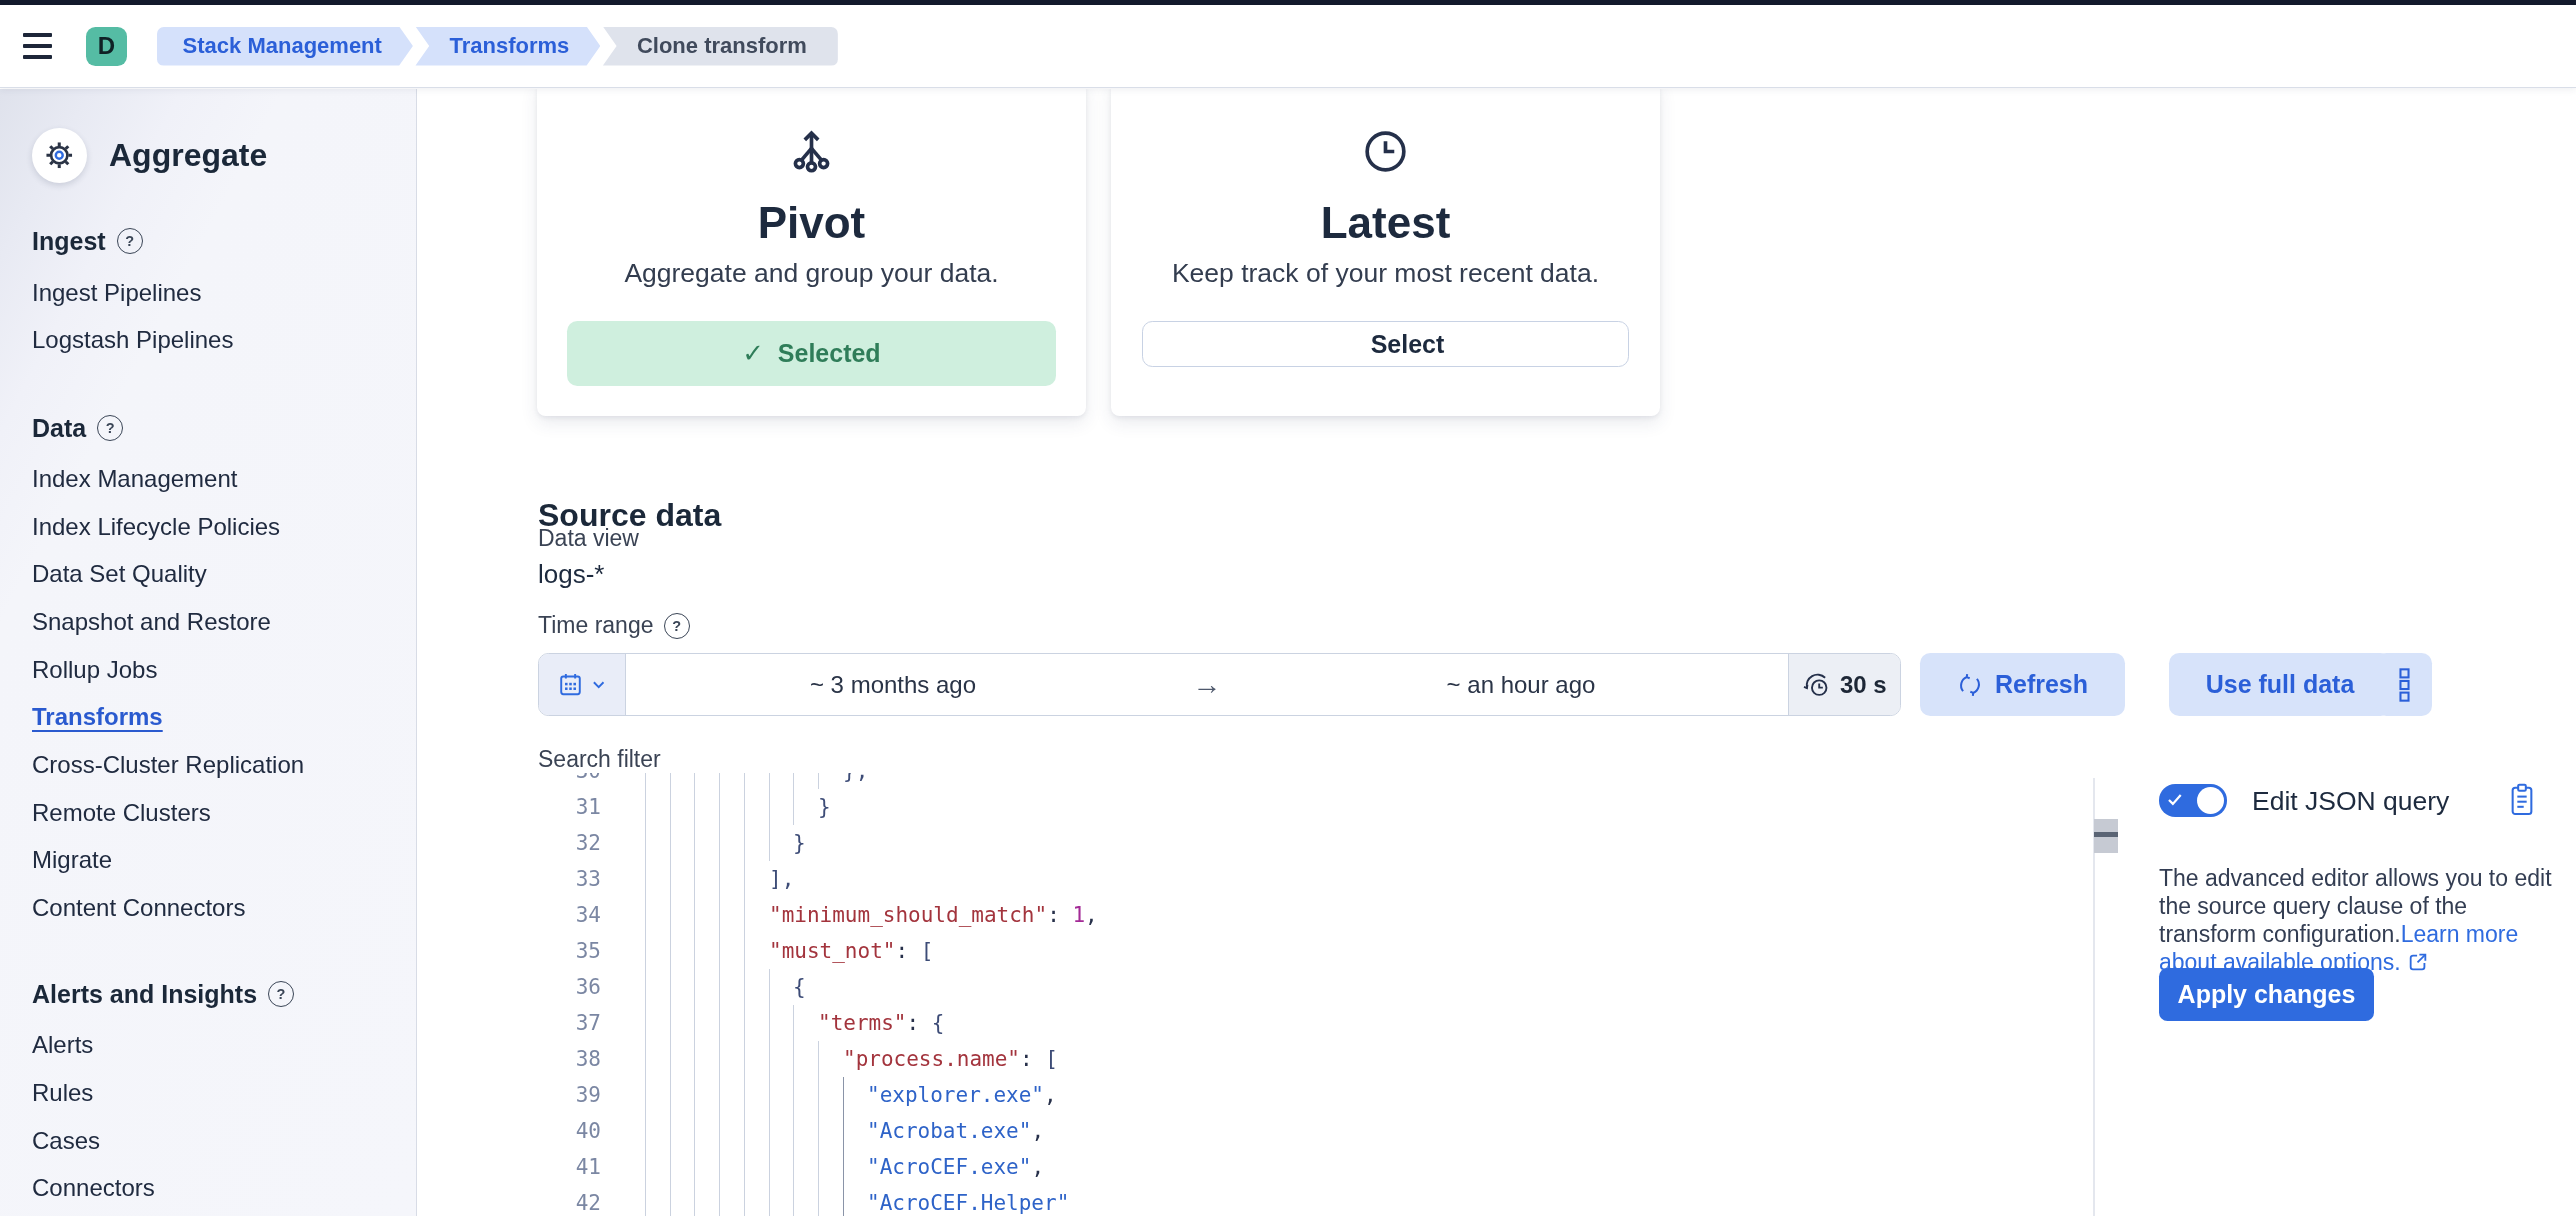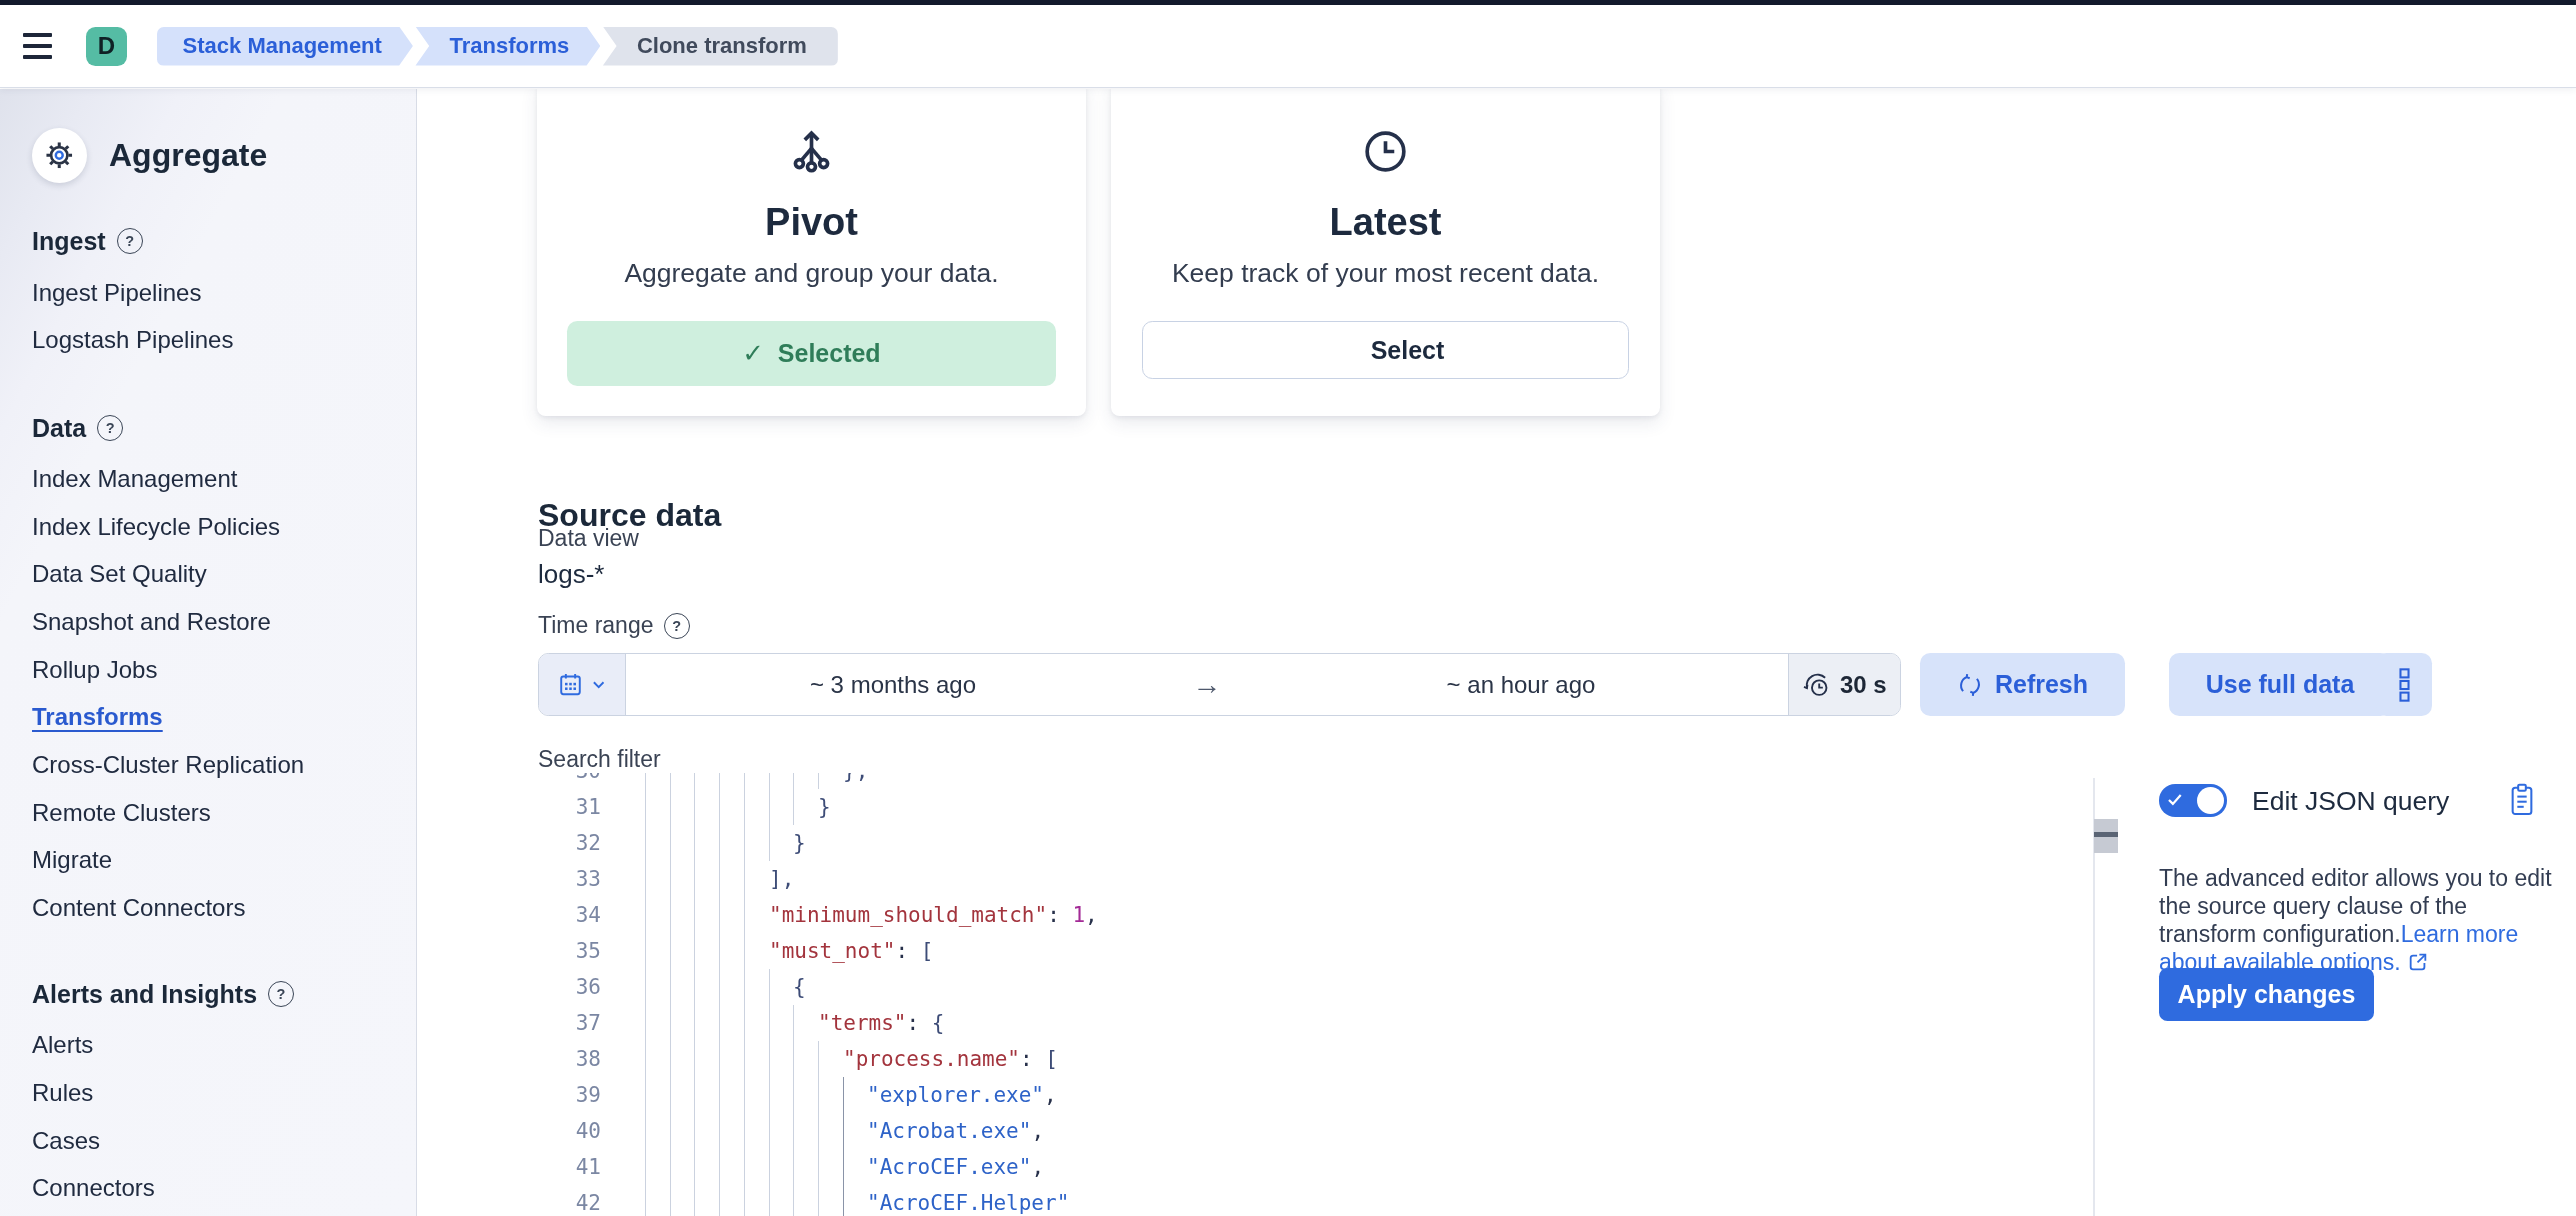"Pivot" .card-title { font-size: 38px -> 44px }
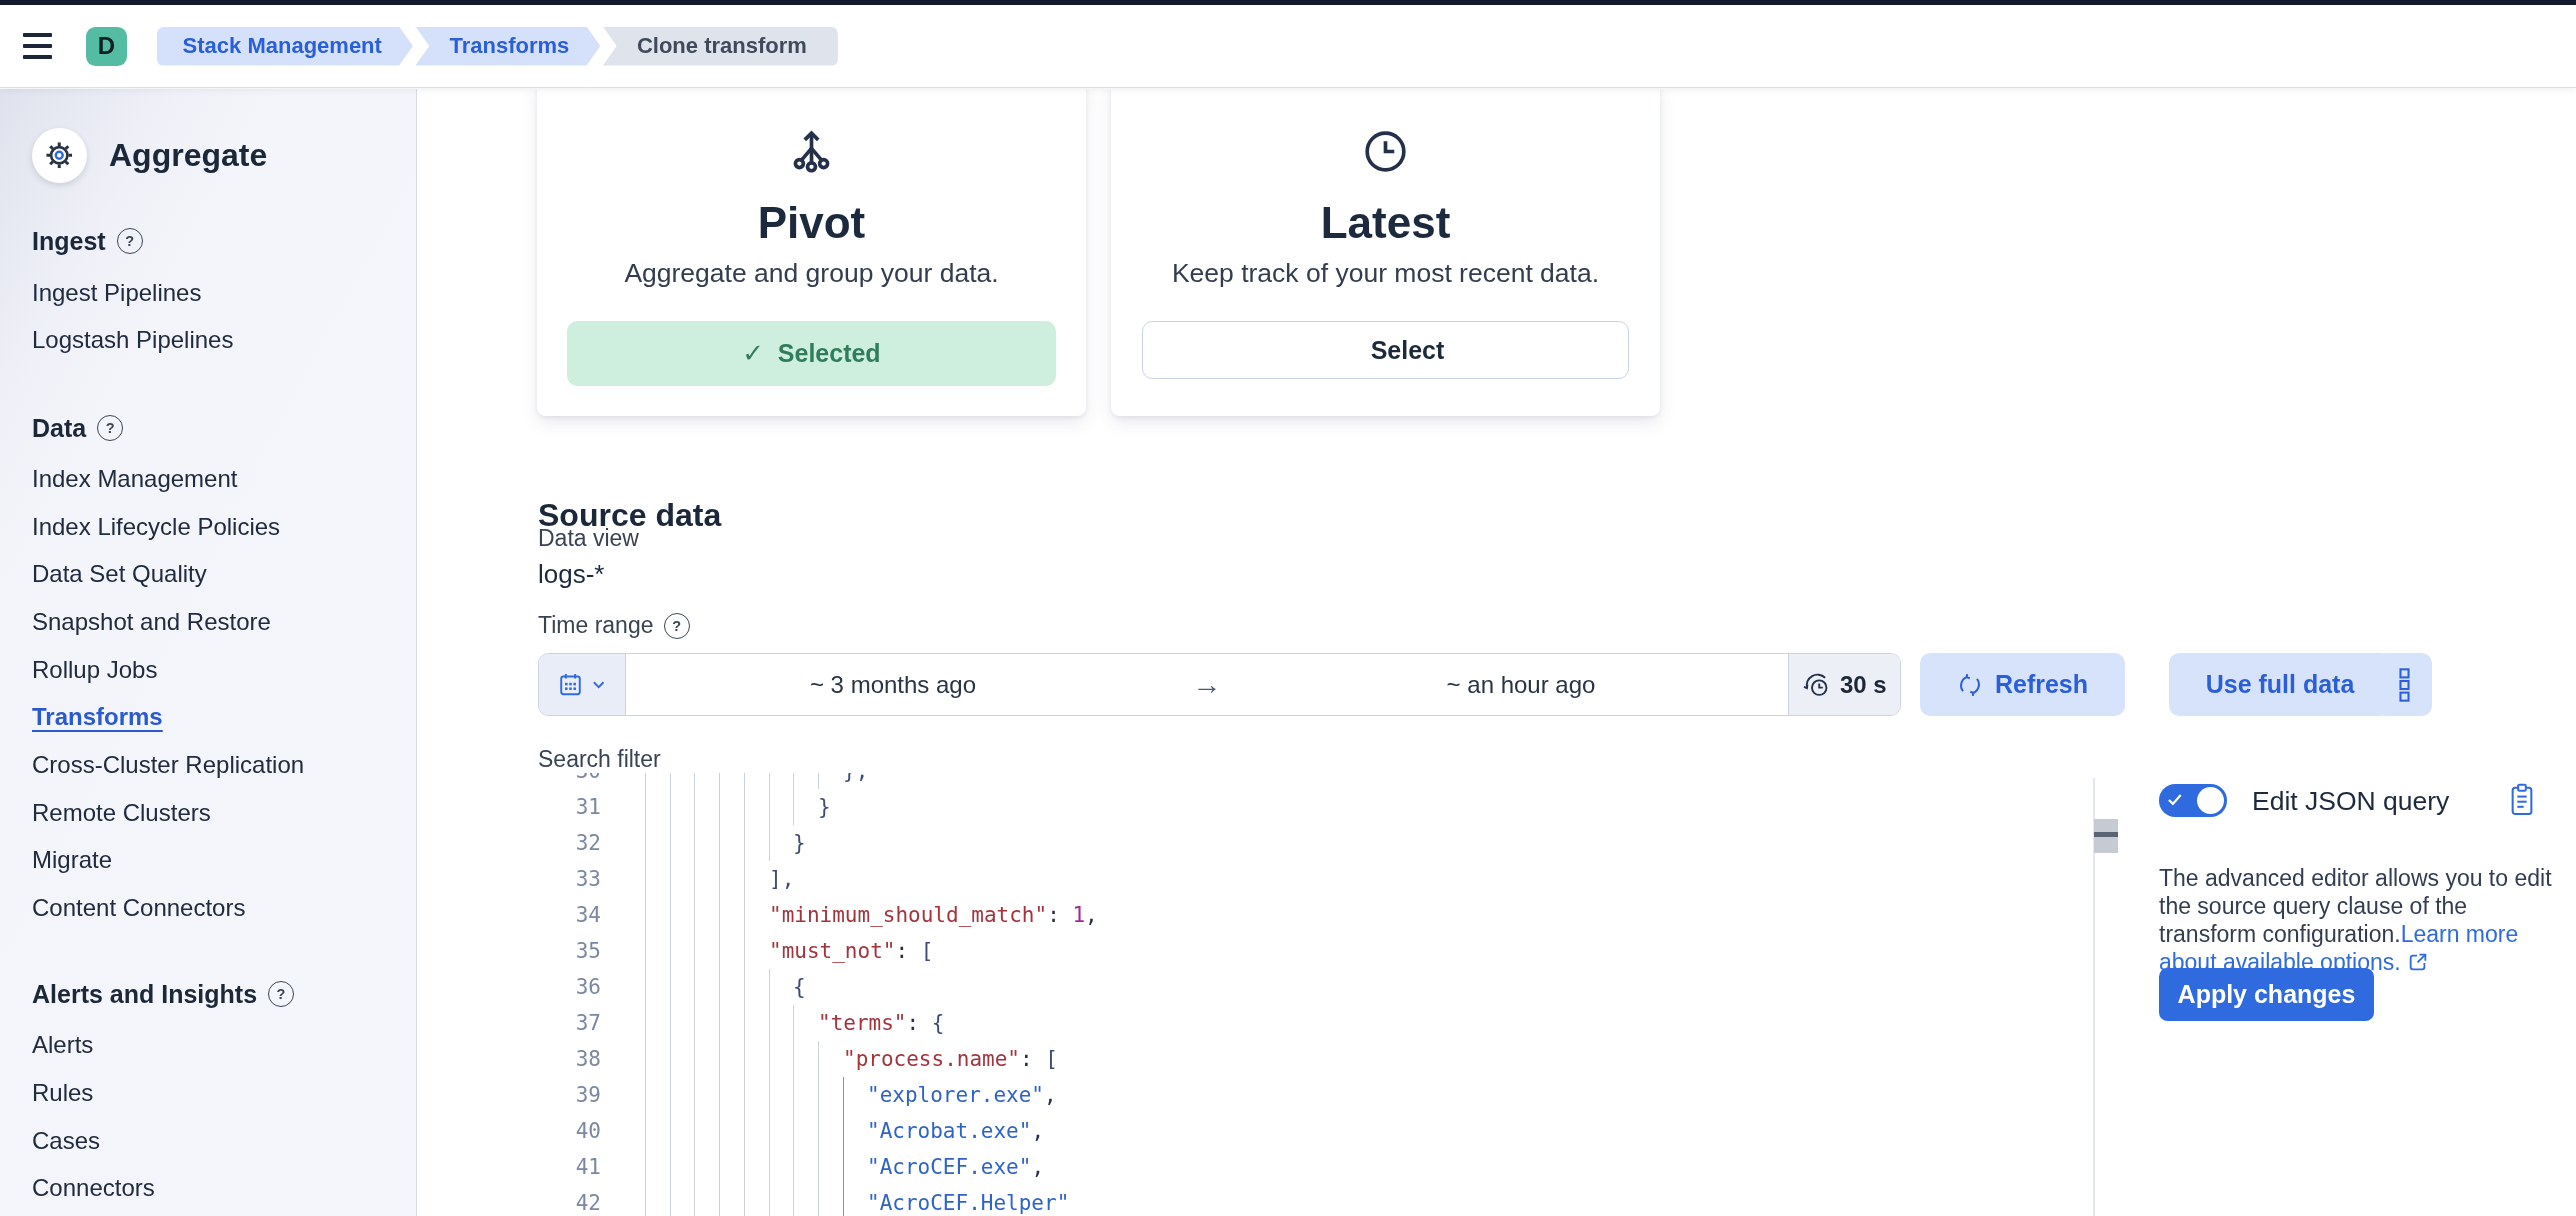"Select" .btn-select { height: 58px -> 46px }
